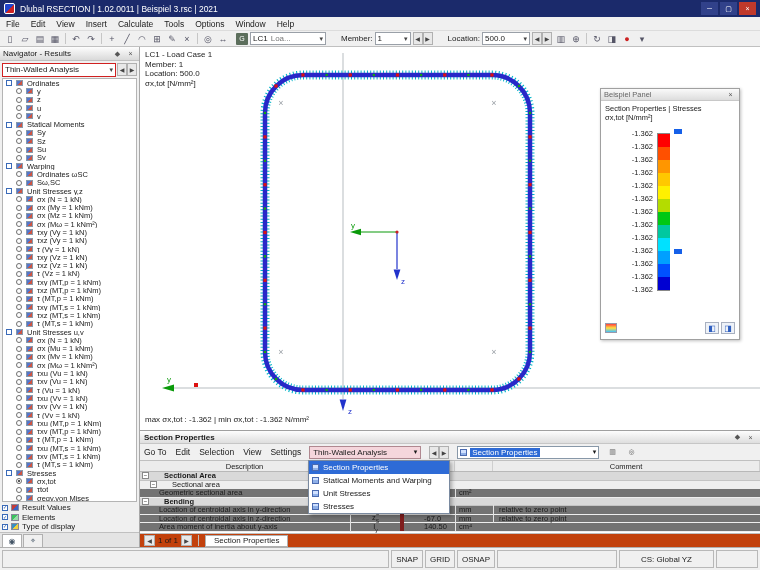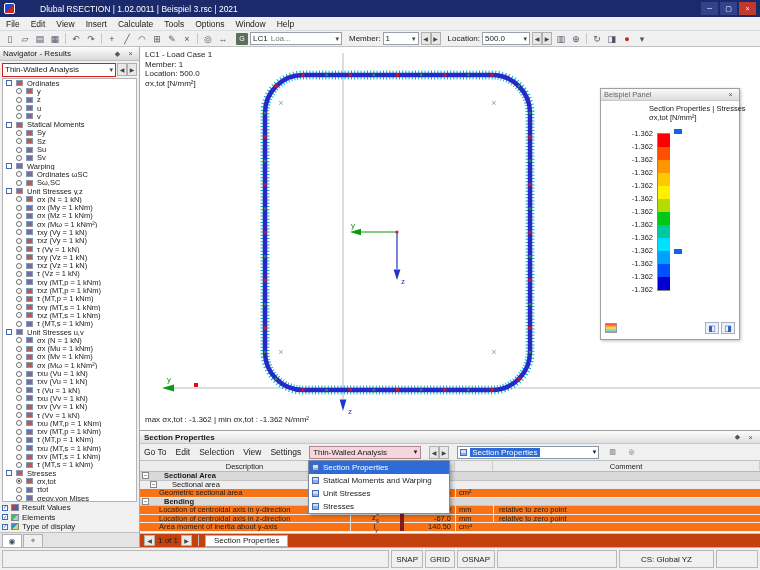"Dlubal RSECTION | 1.02.0011 |" .title-text { margin-left: 20px -> none }
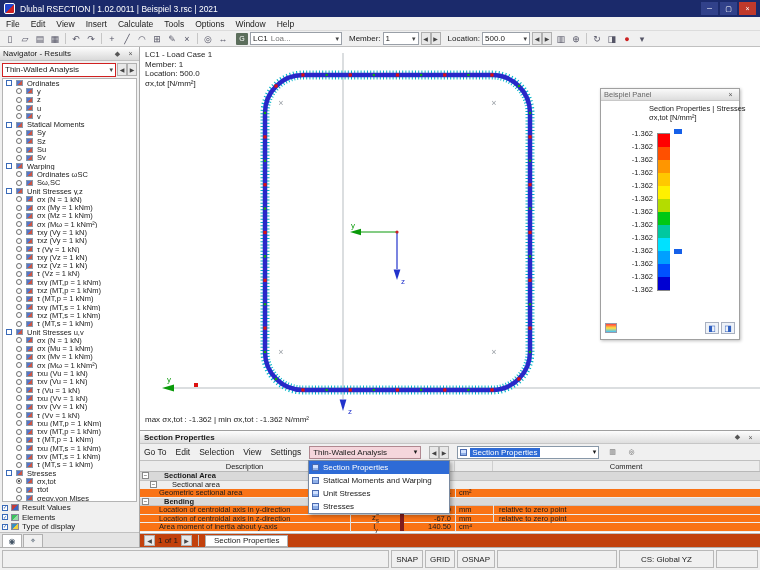"LC1" span.combo { width: 92px -> 76px }
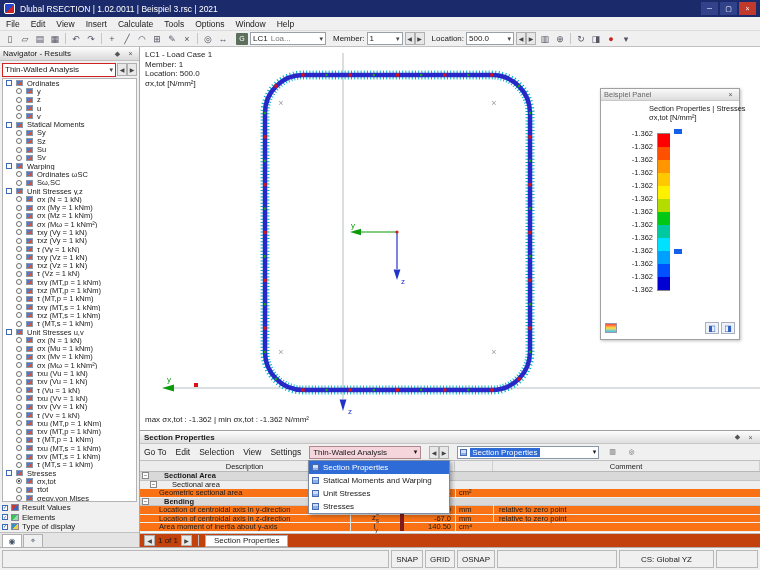"Member:" .tb-label { margin-left: 5px -> 13px }
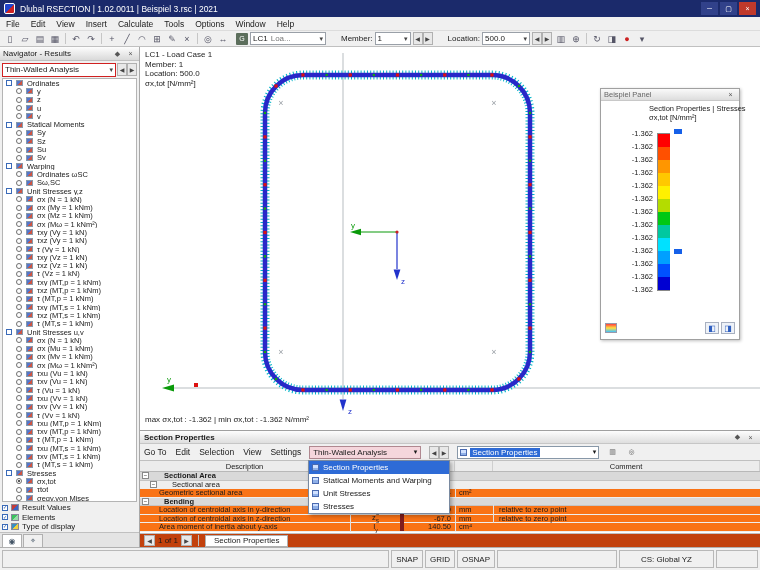"Section Properties | Stresses" .cp-sub { margin-left: 44px -> none }
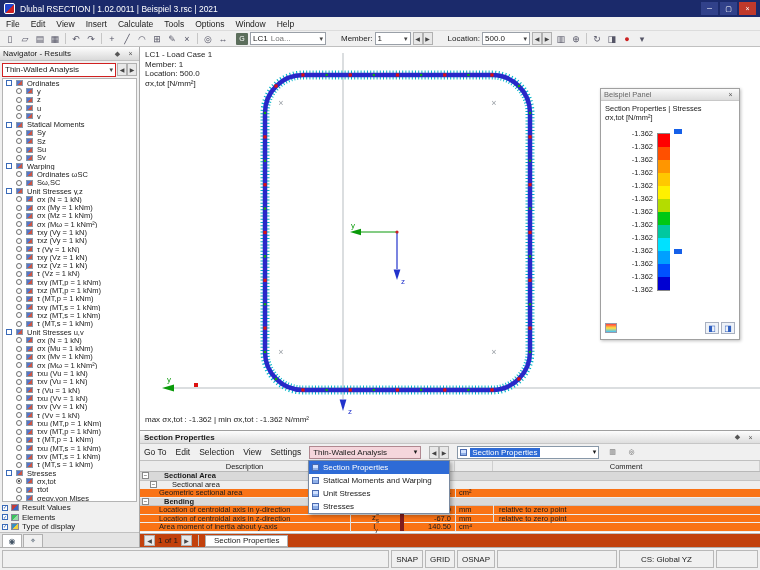"Geometric sectional area" .trow { background: #f97316 -> #737373 }
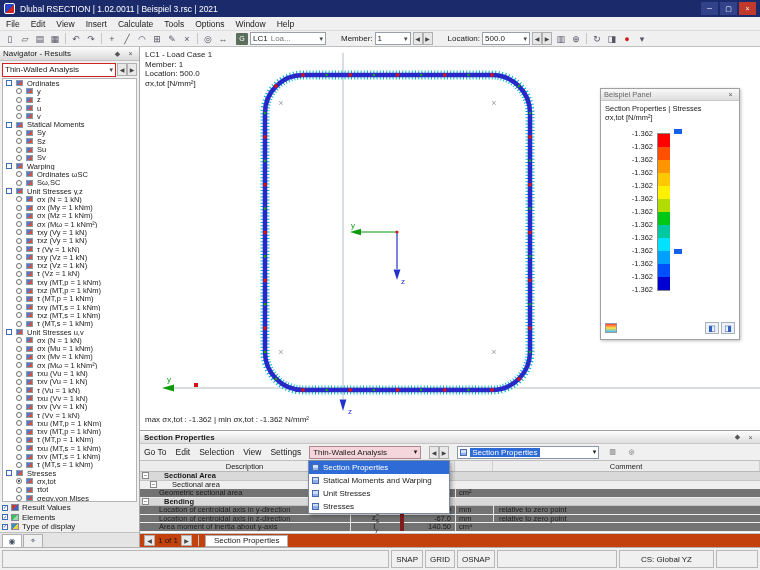"-67.0" .c-val { padding-left: none -> 20px; text-align: right -> left }
